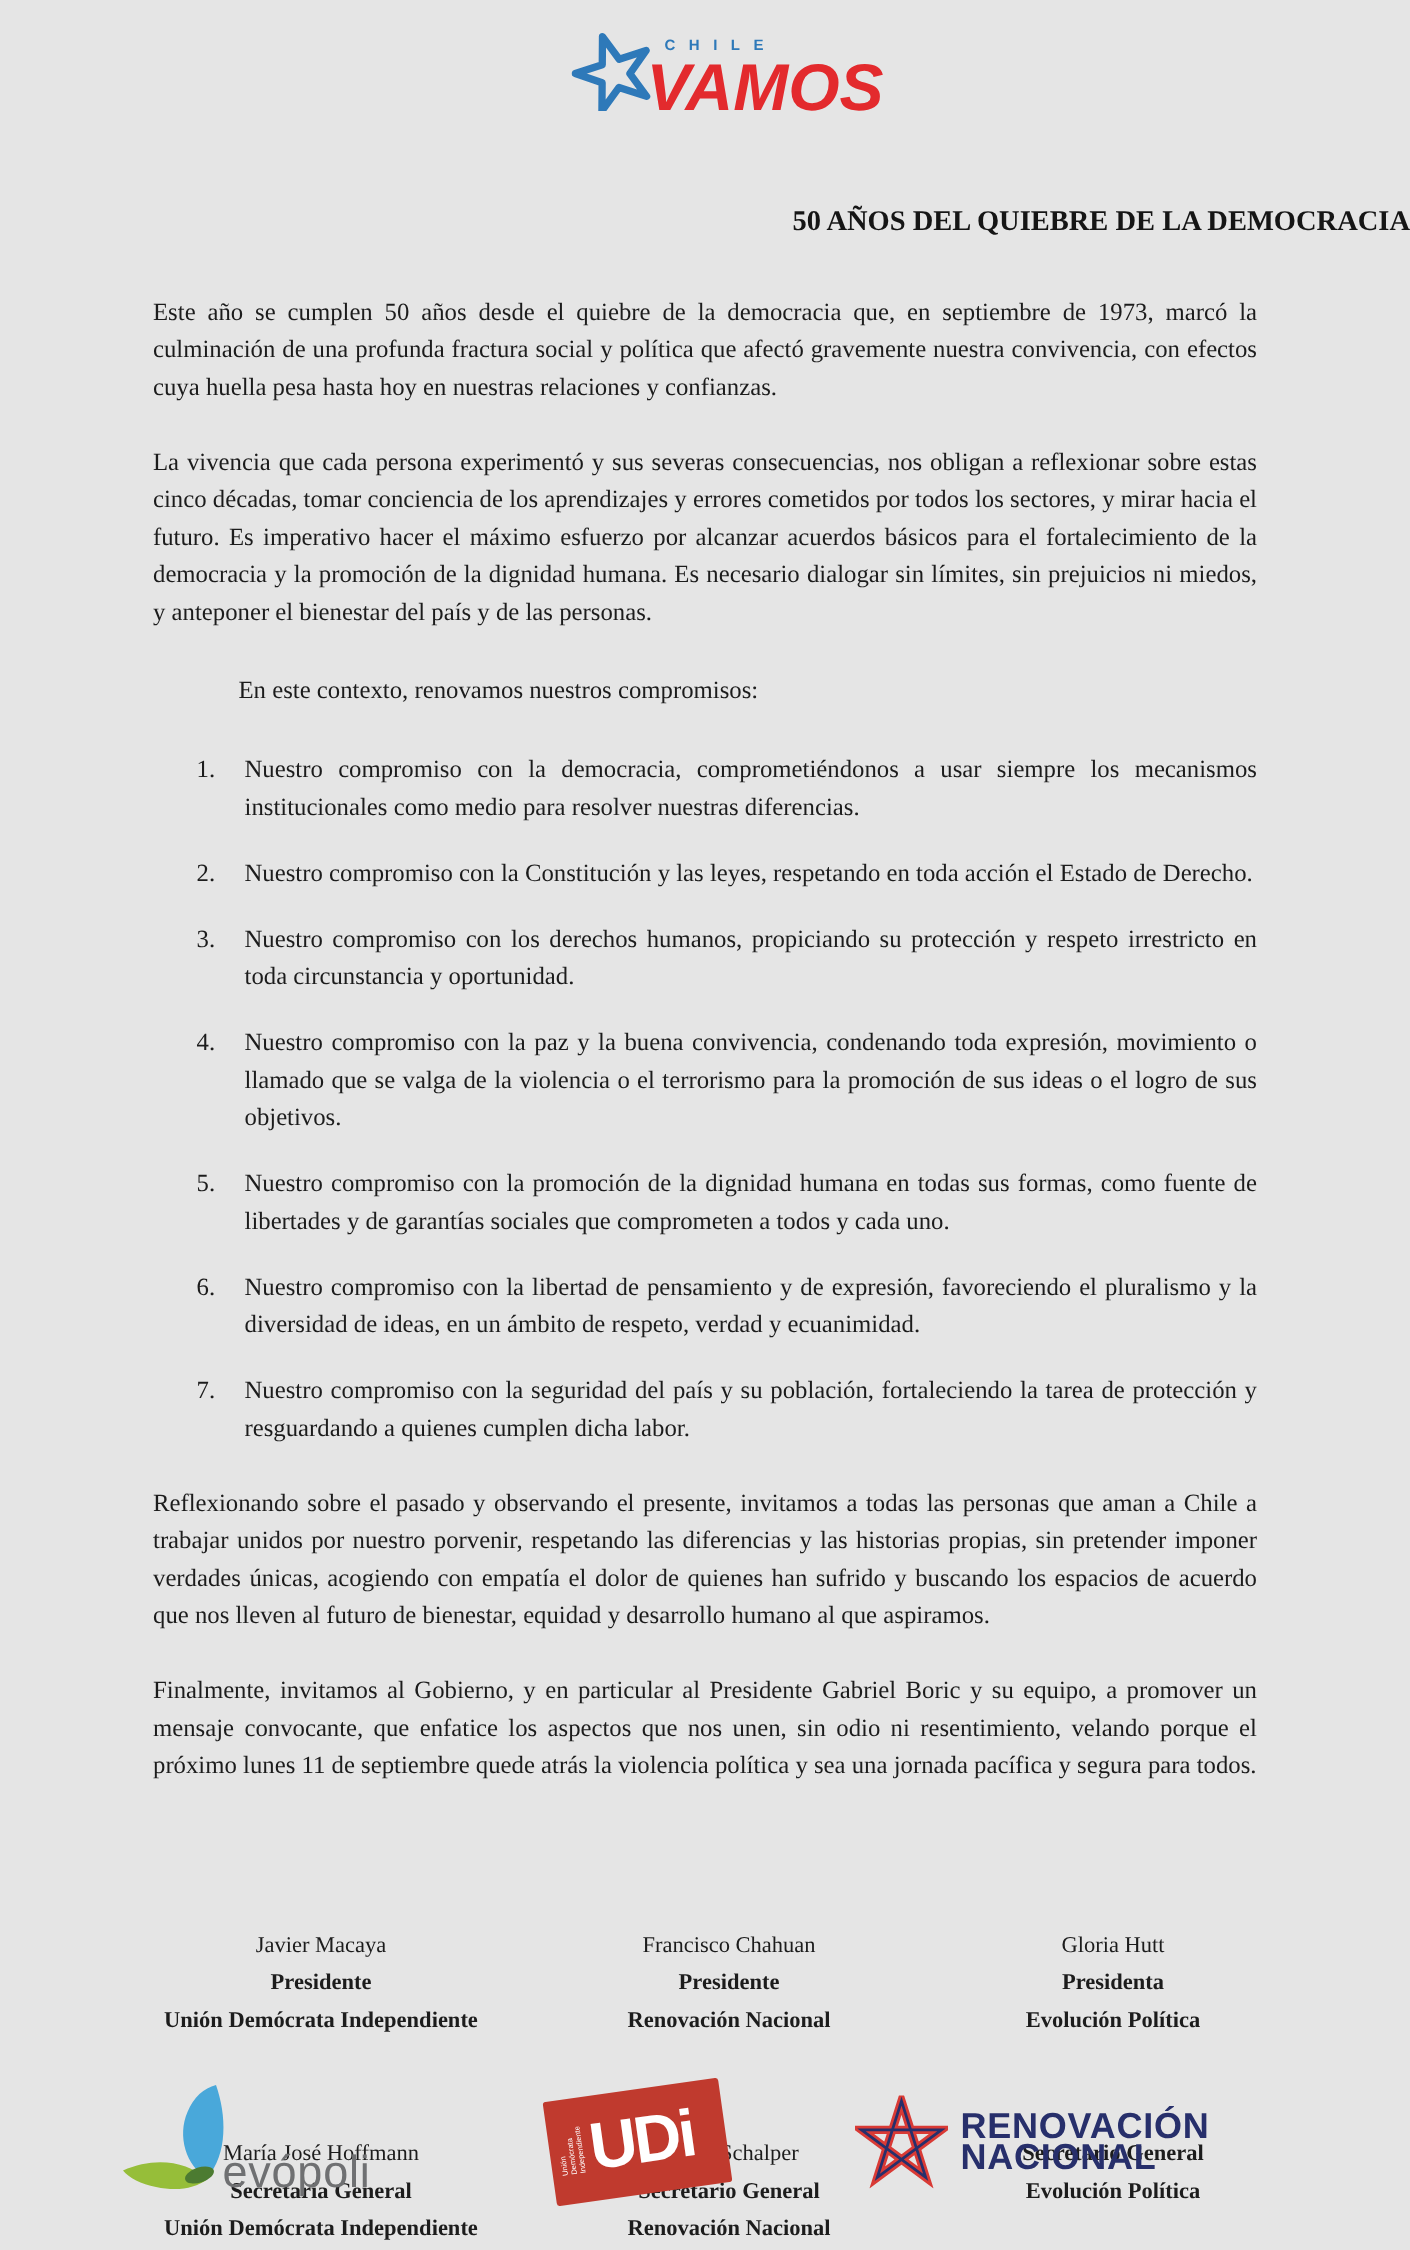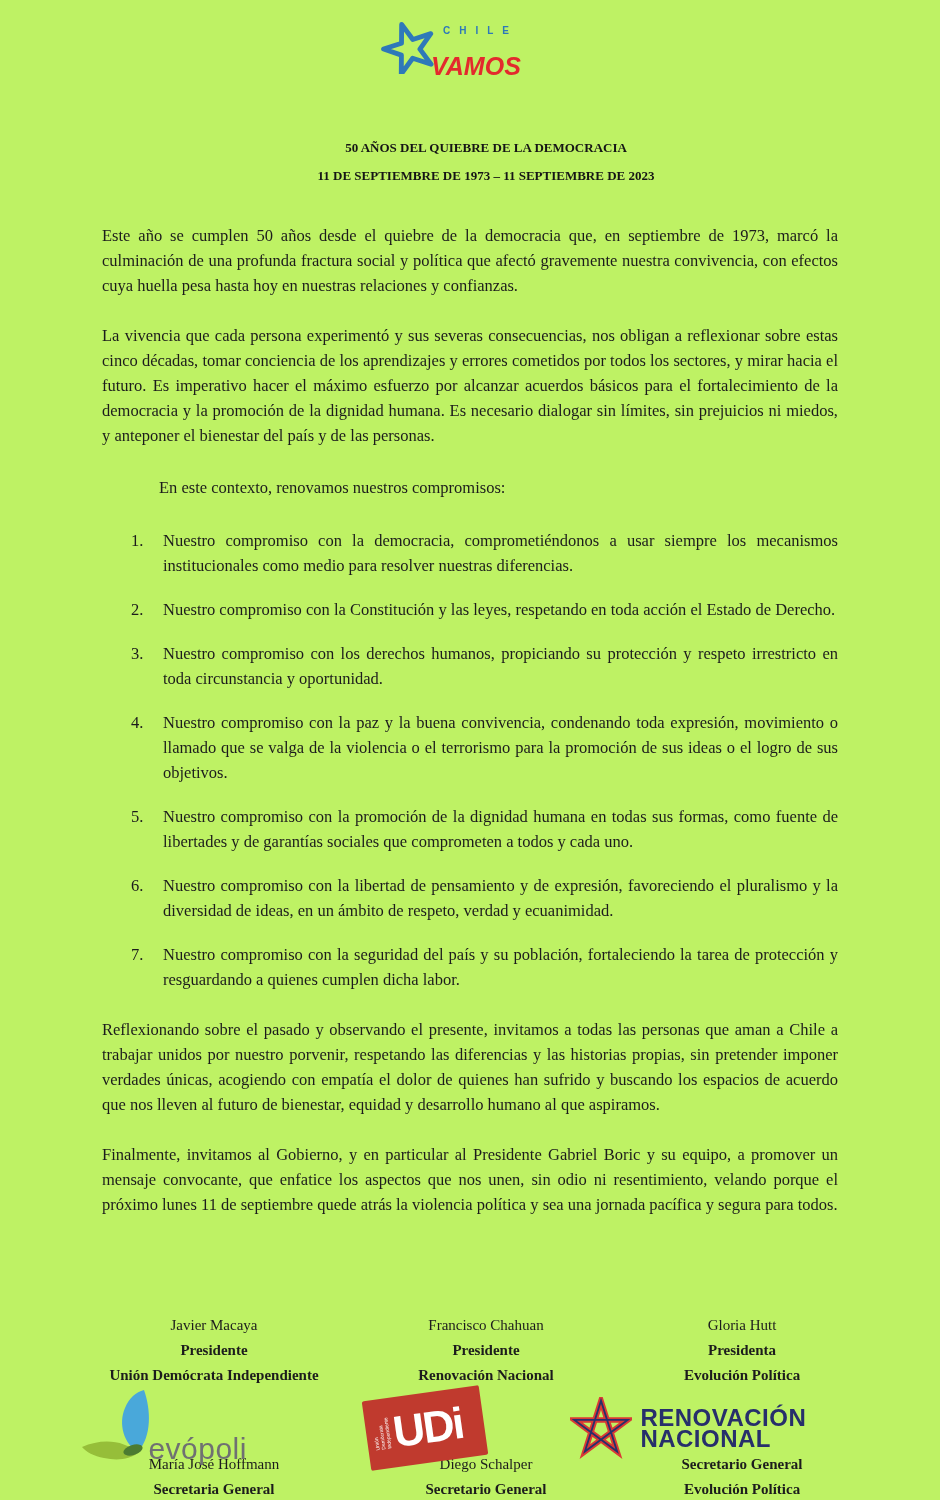"CHILE" .page { background: #bef264 -> #e5e5e5 }
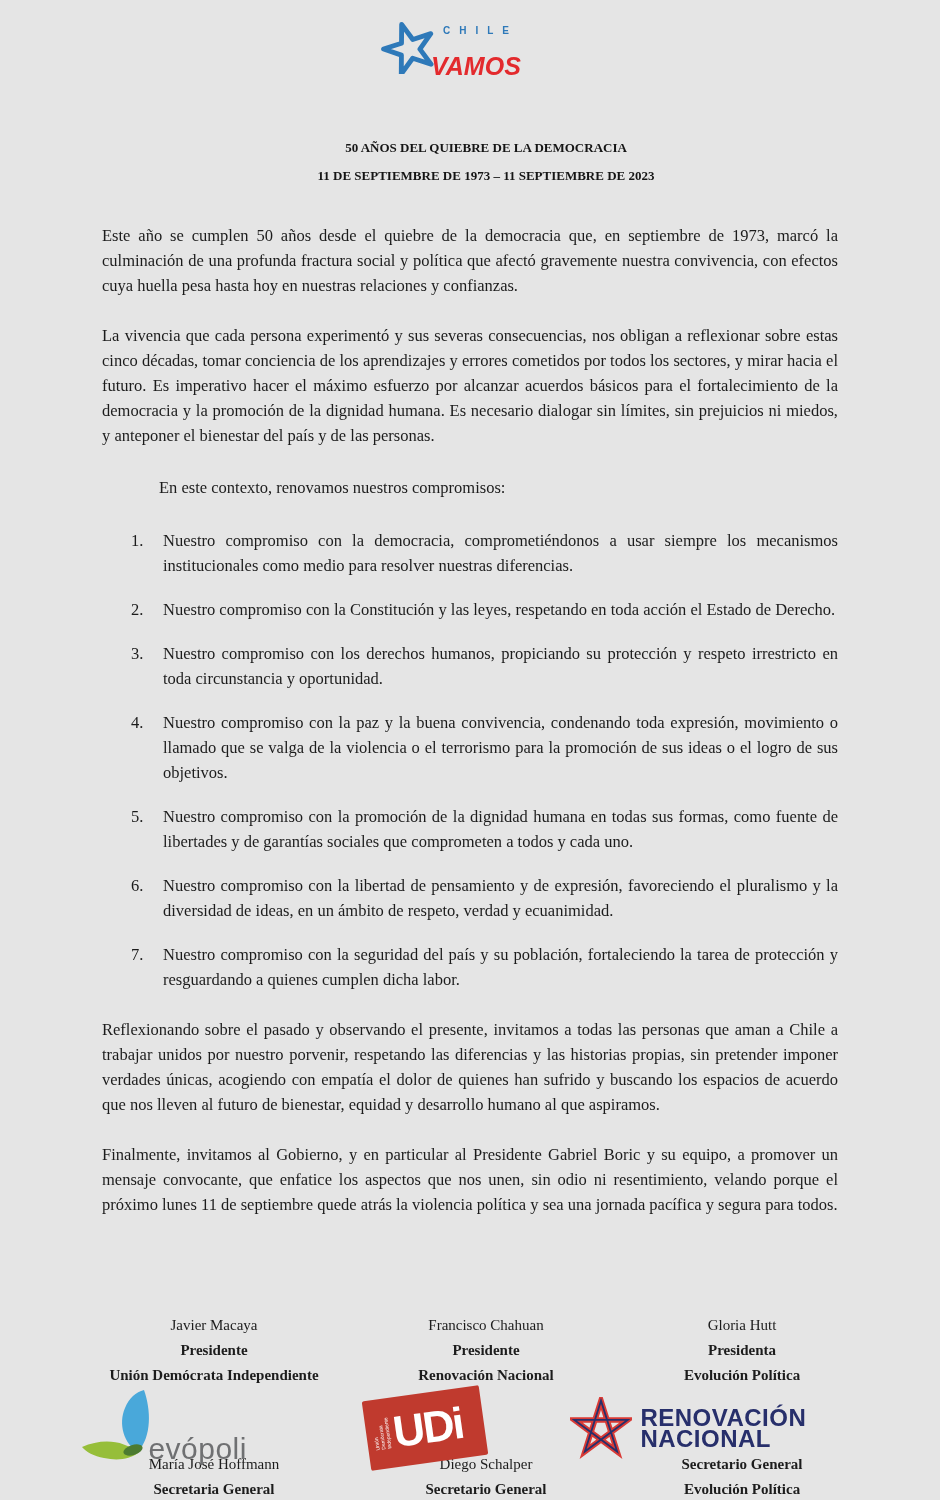"VAMOS" .cv-vamos { font-size: 25px -> 44px; top: 32px -> 14px }
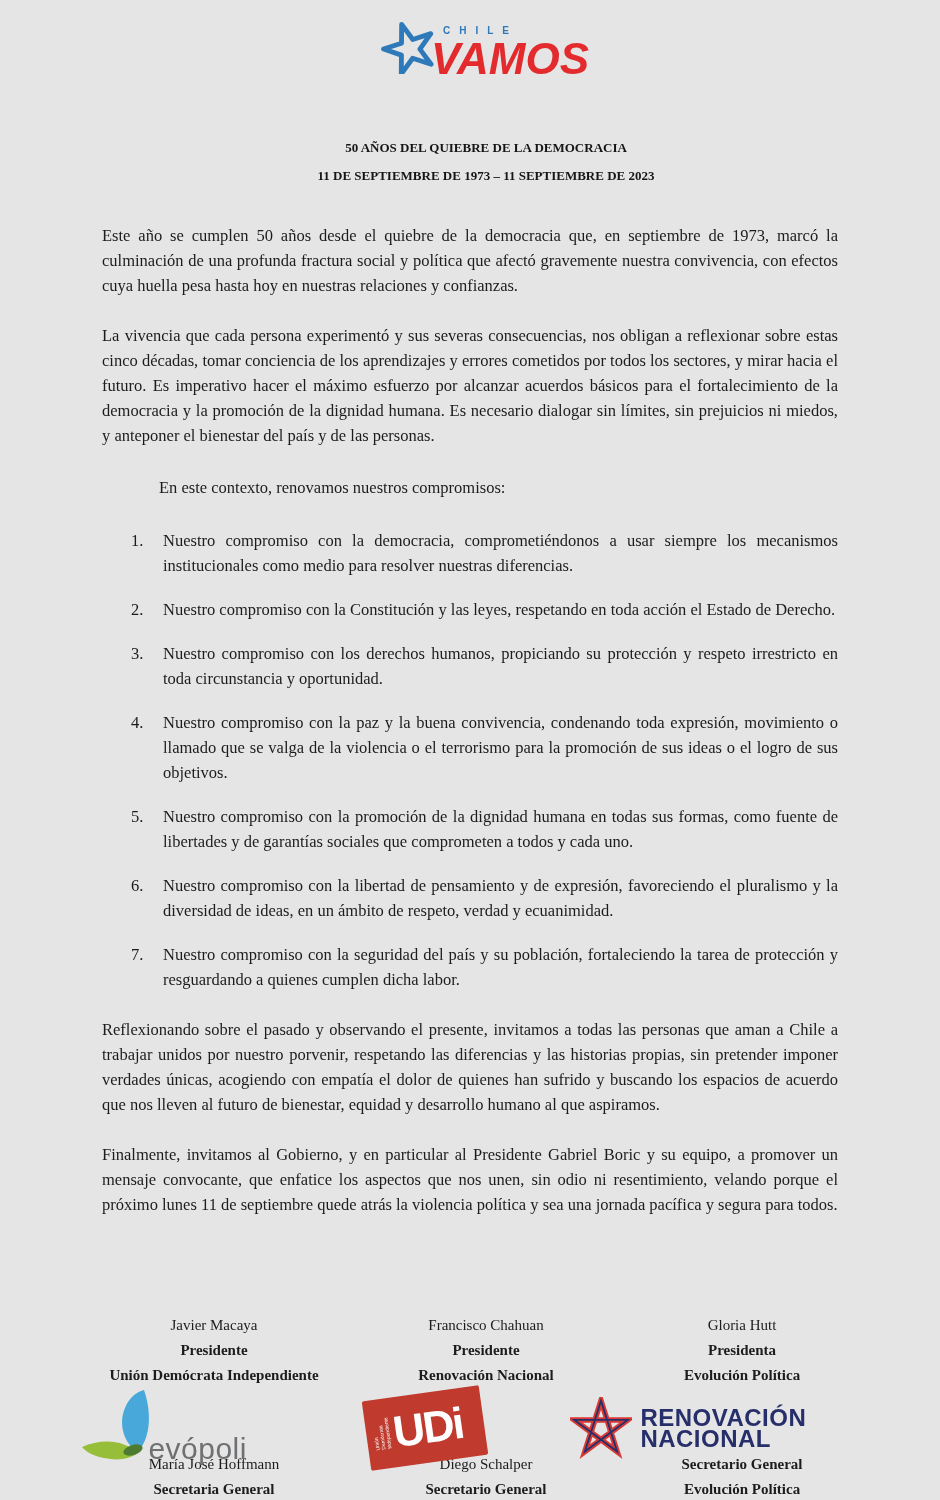"50 AÑOS DEL QUIEBRE DE" .doc-title { font-size: 13px -> 19px; text-align: center -> right }
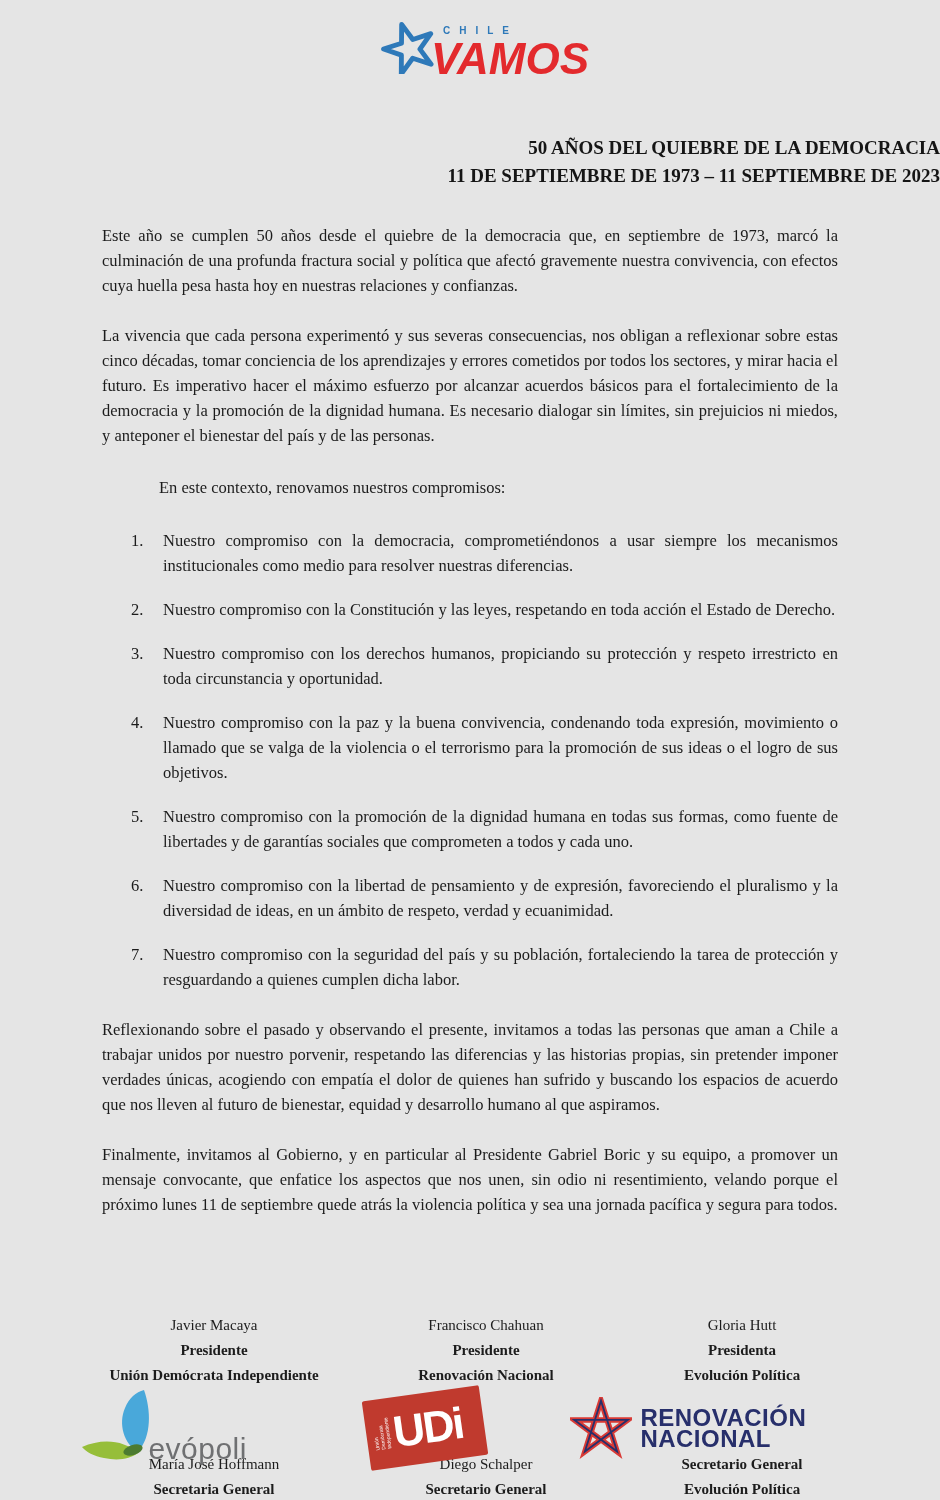"11 DE SEPTIEMBRE DE 1973" div { html: <div>11 DE SEPTIEMBRE DE 1973 – 11 SEPTIEMBRE DE 2023</div> -> none }
